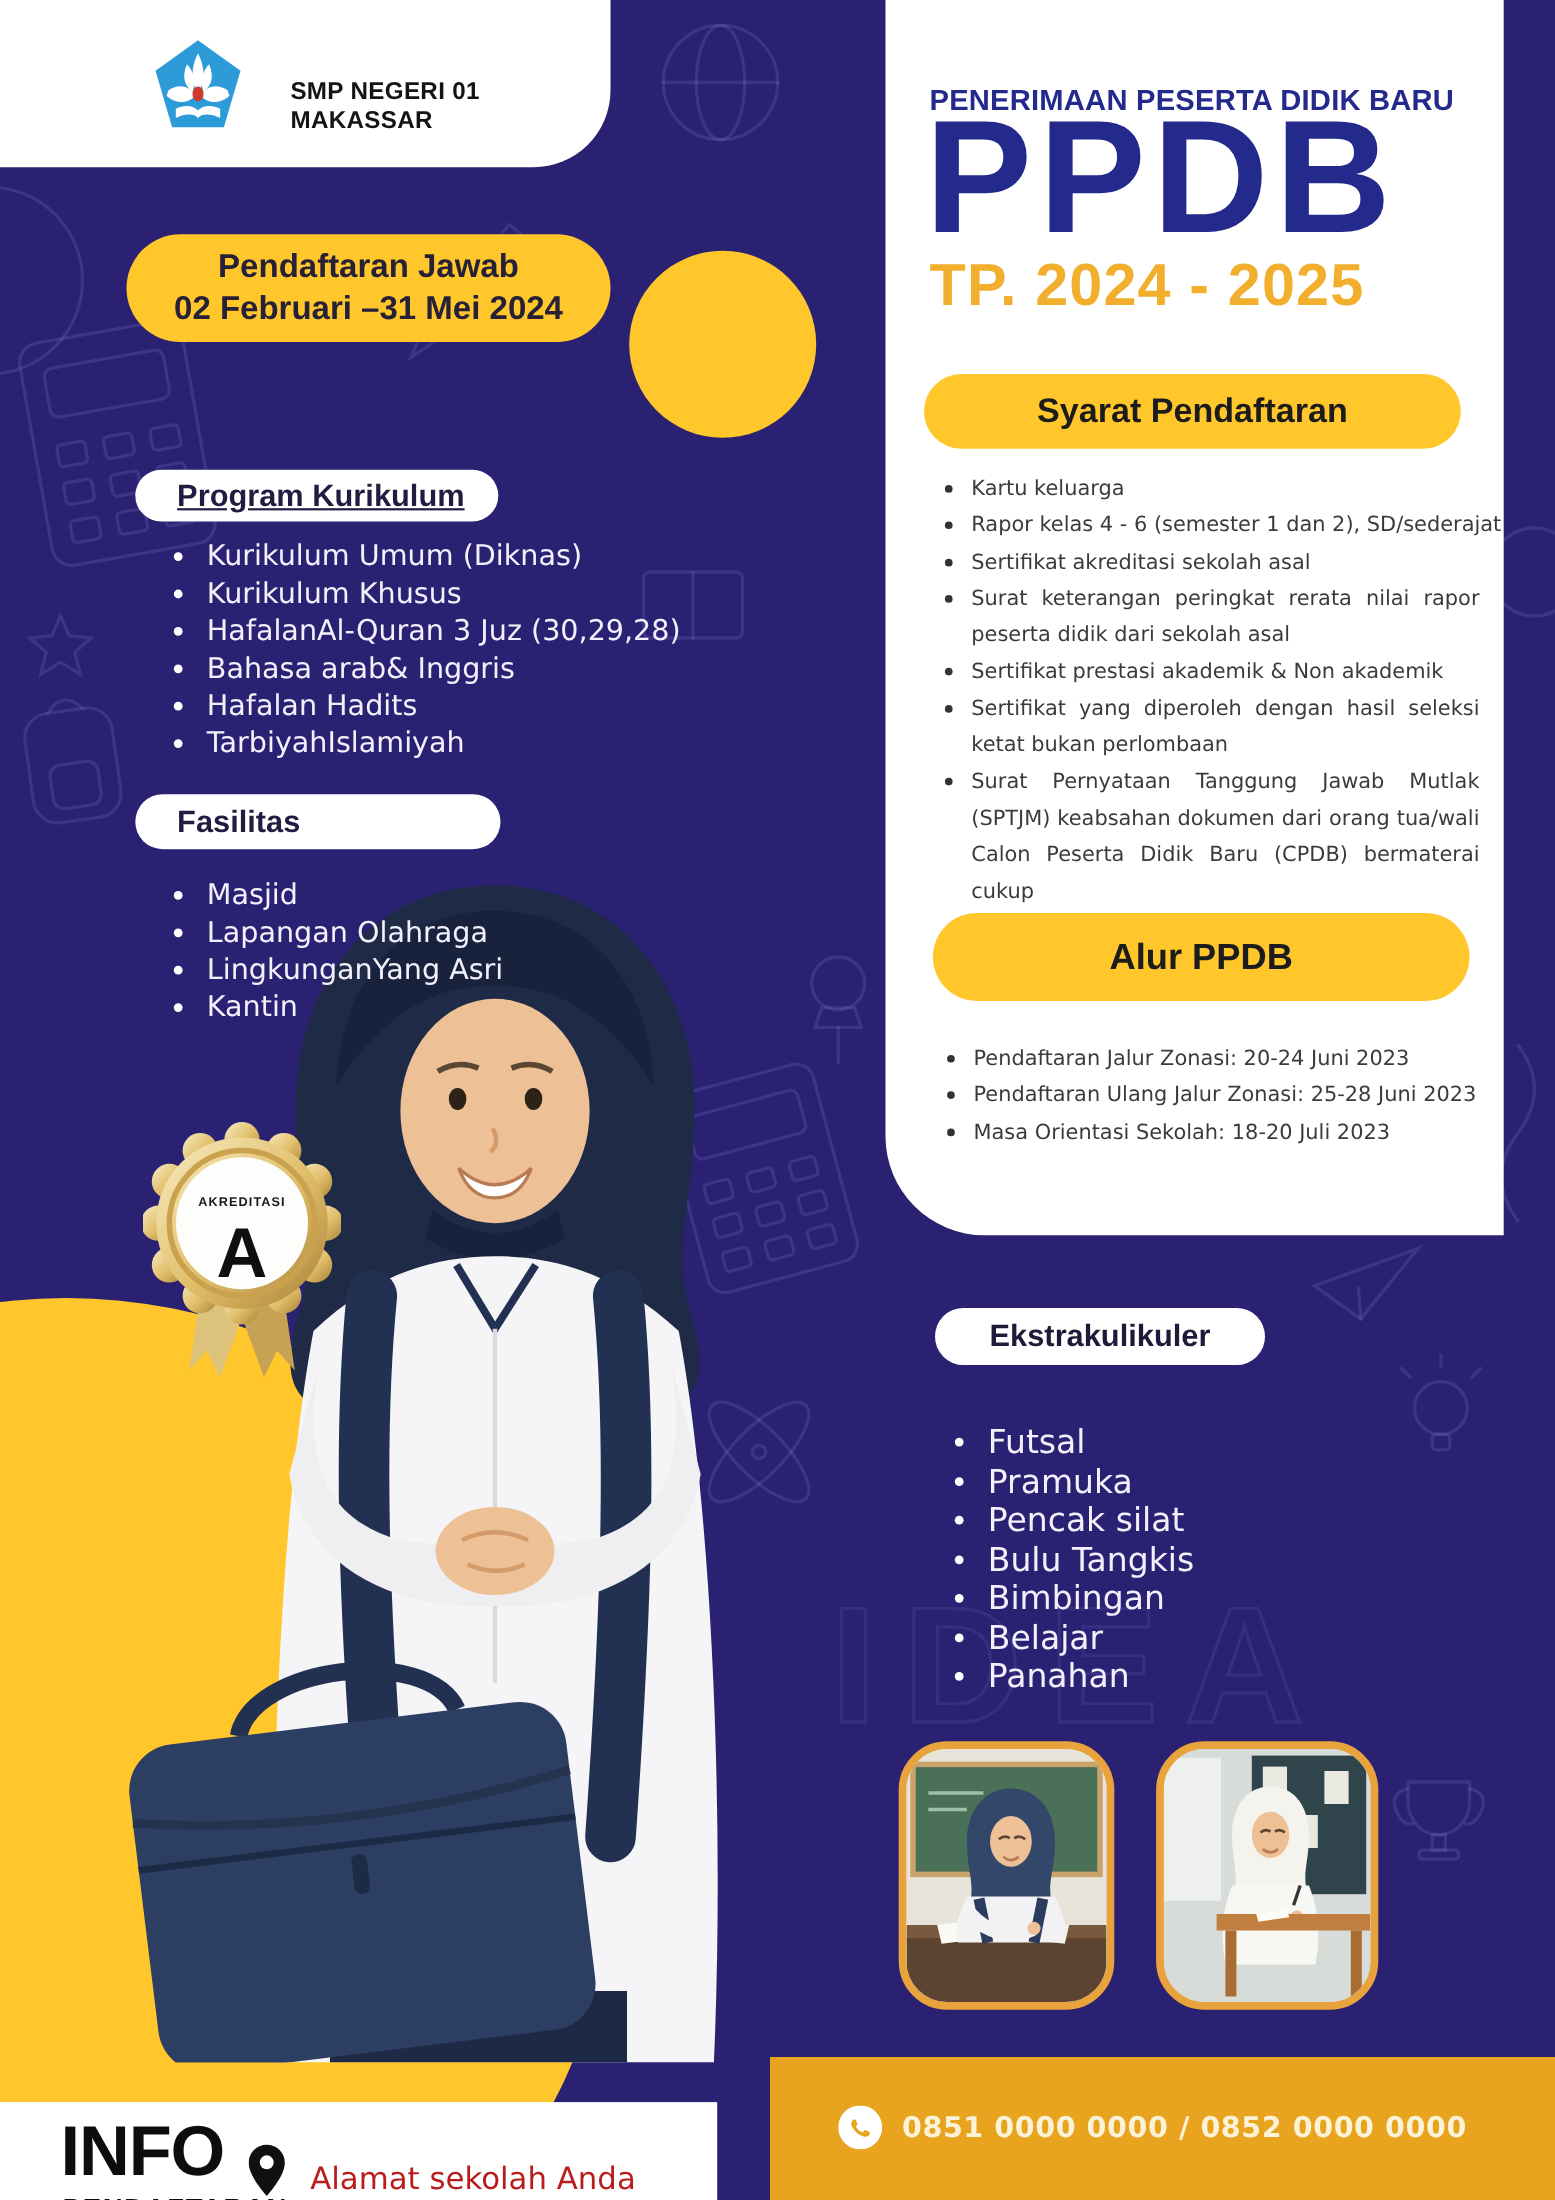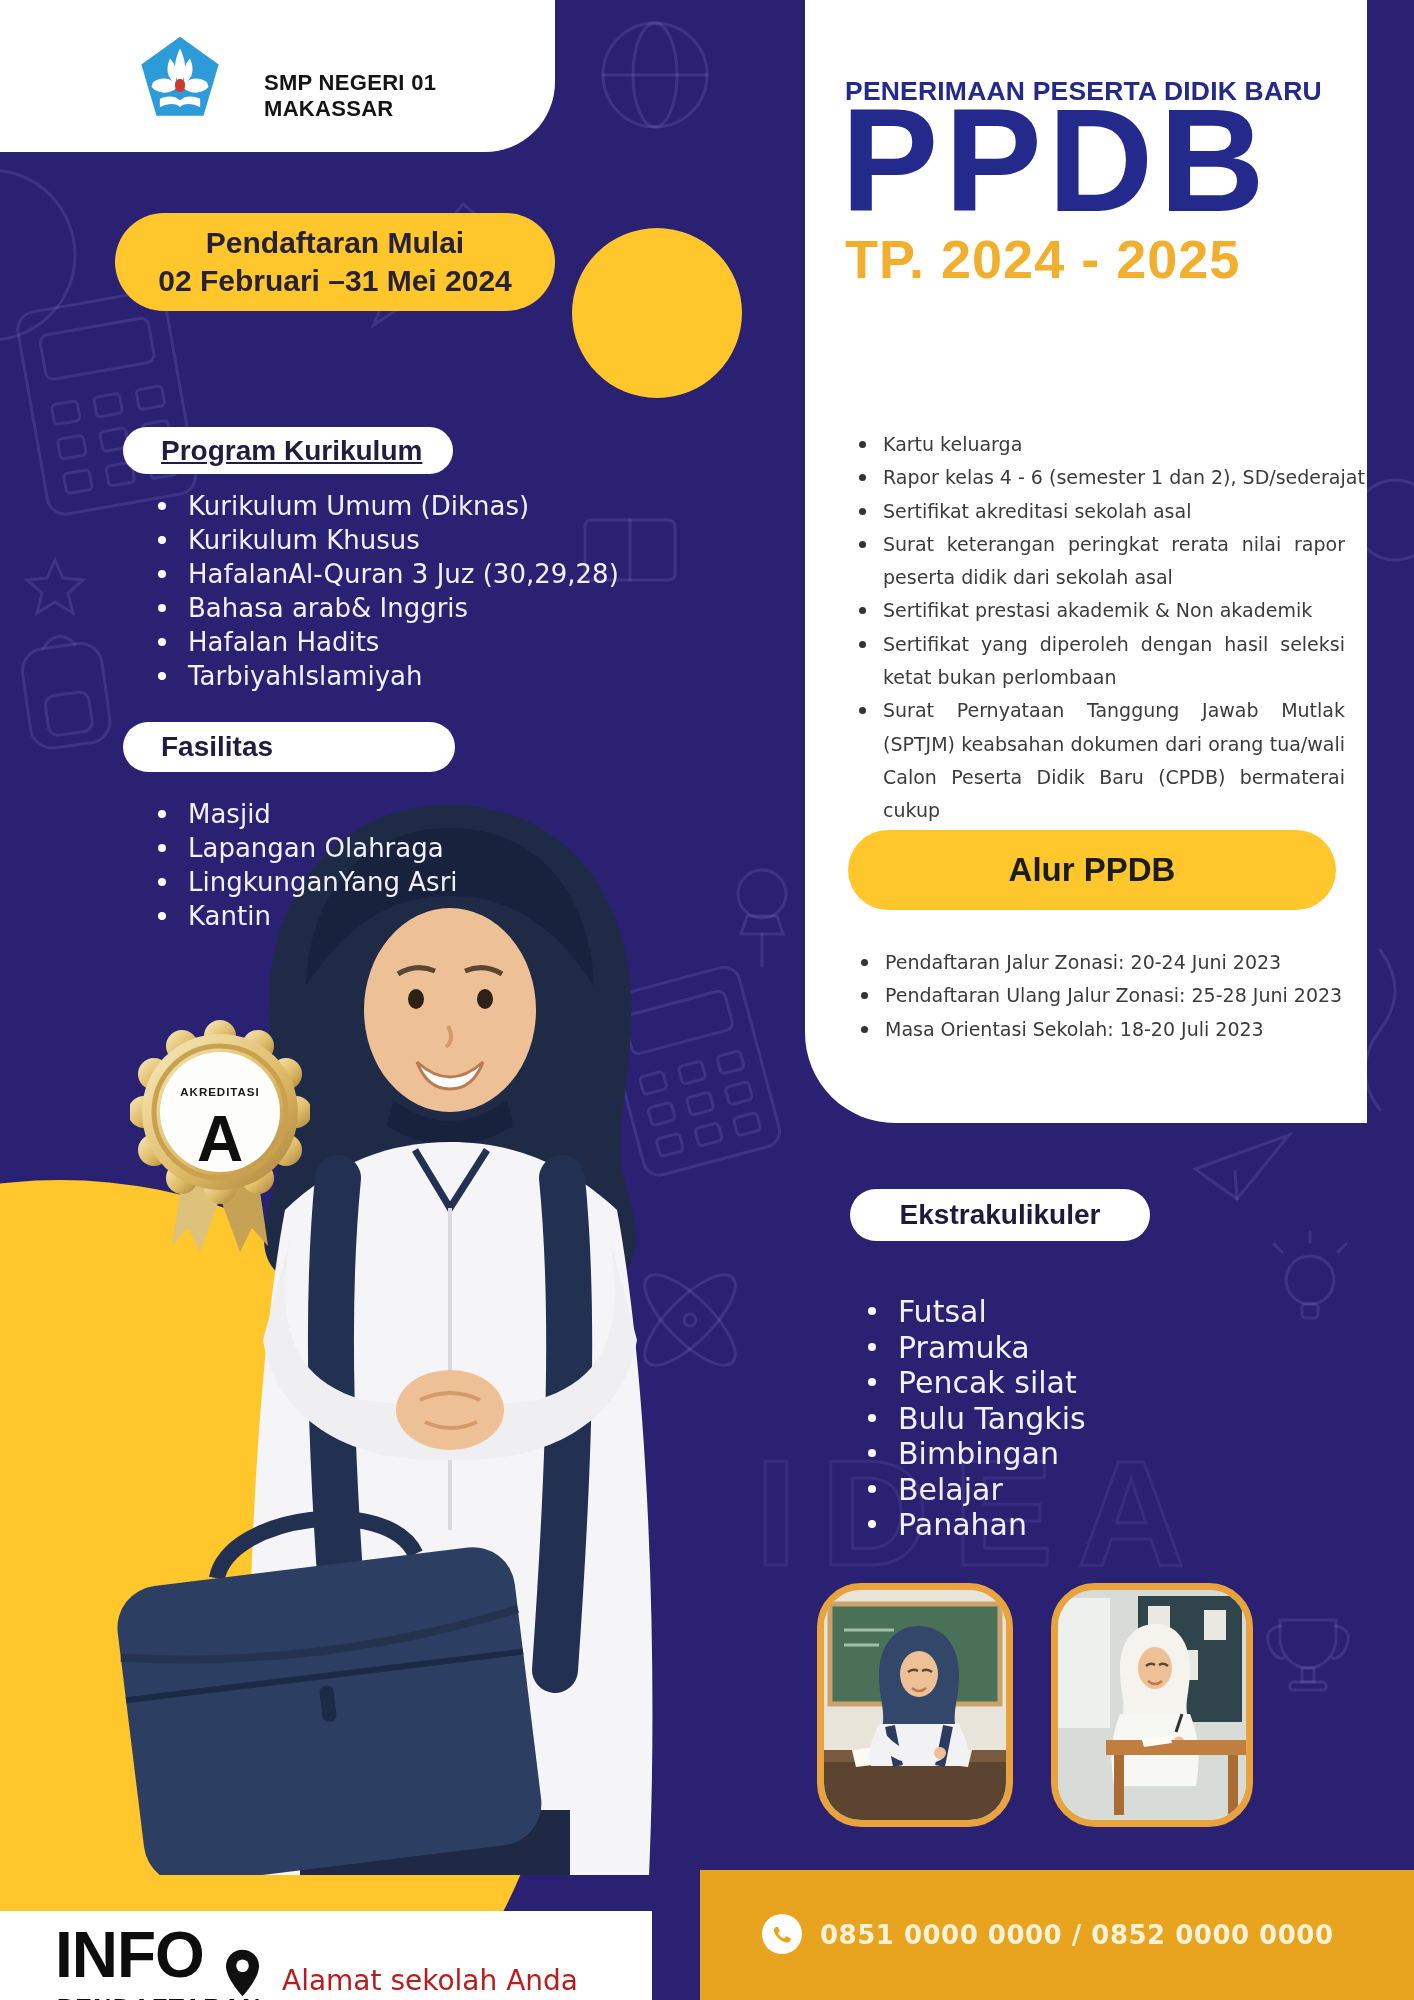"Pendaftaran Mulai" div { text: Mulai -> Jawab }
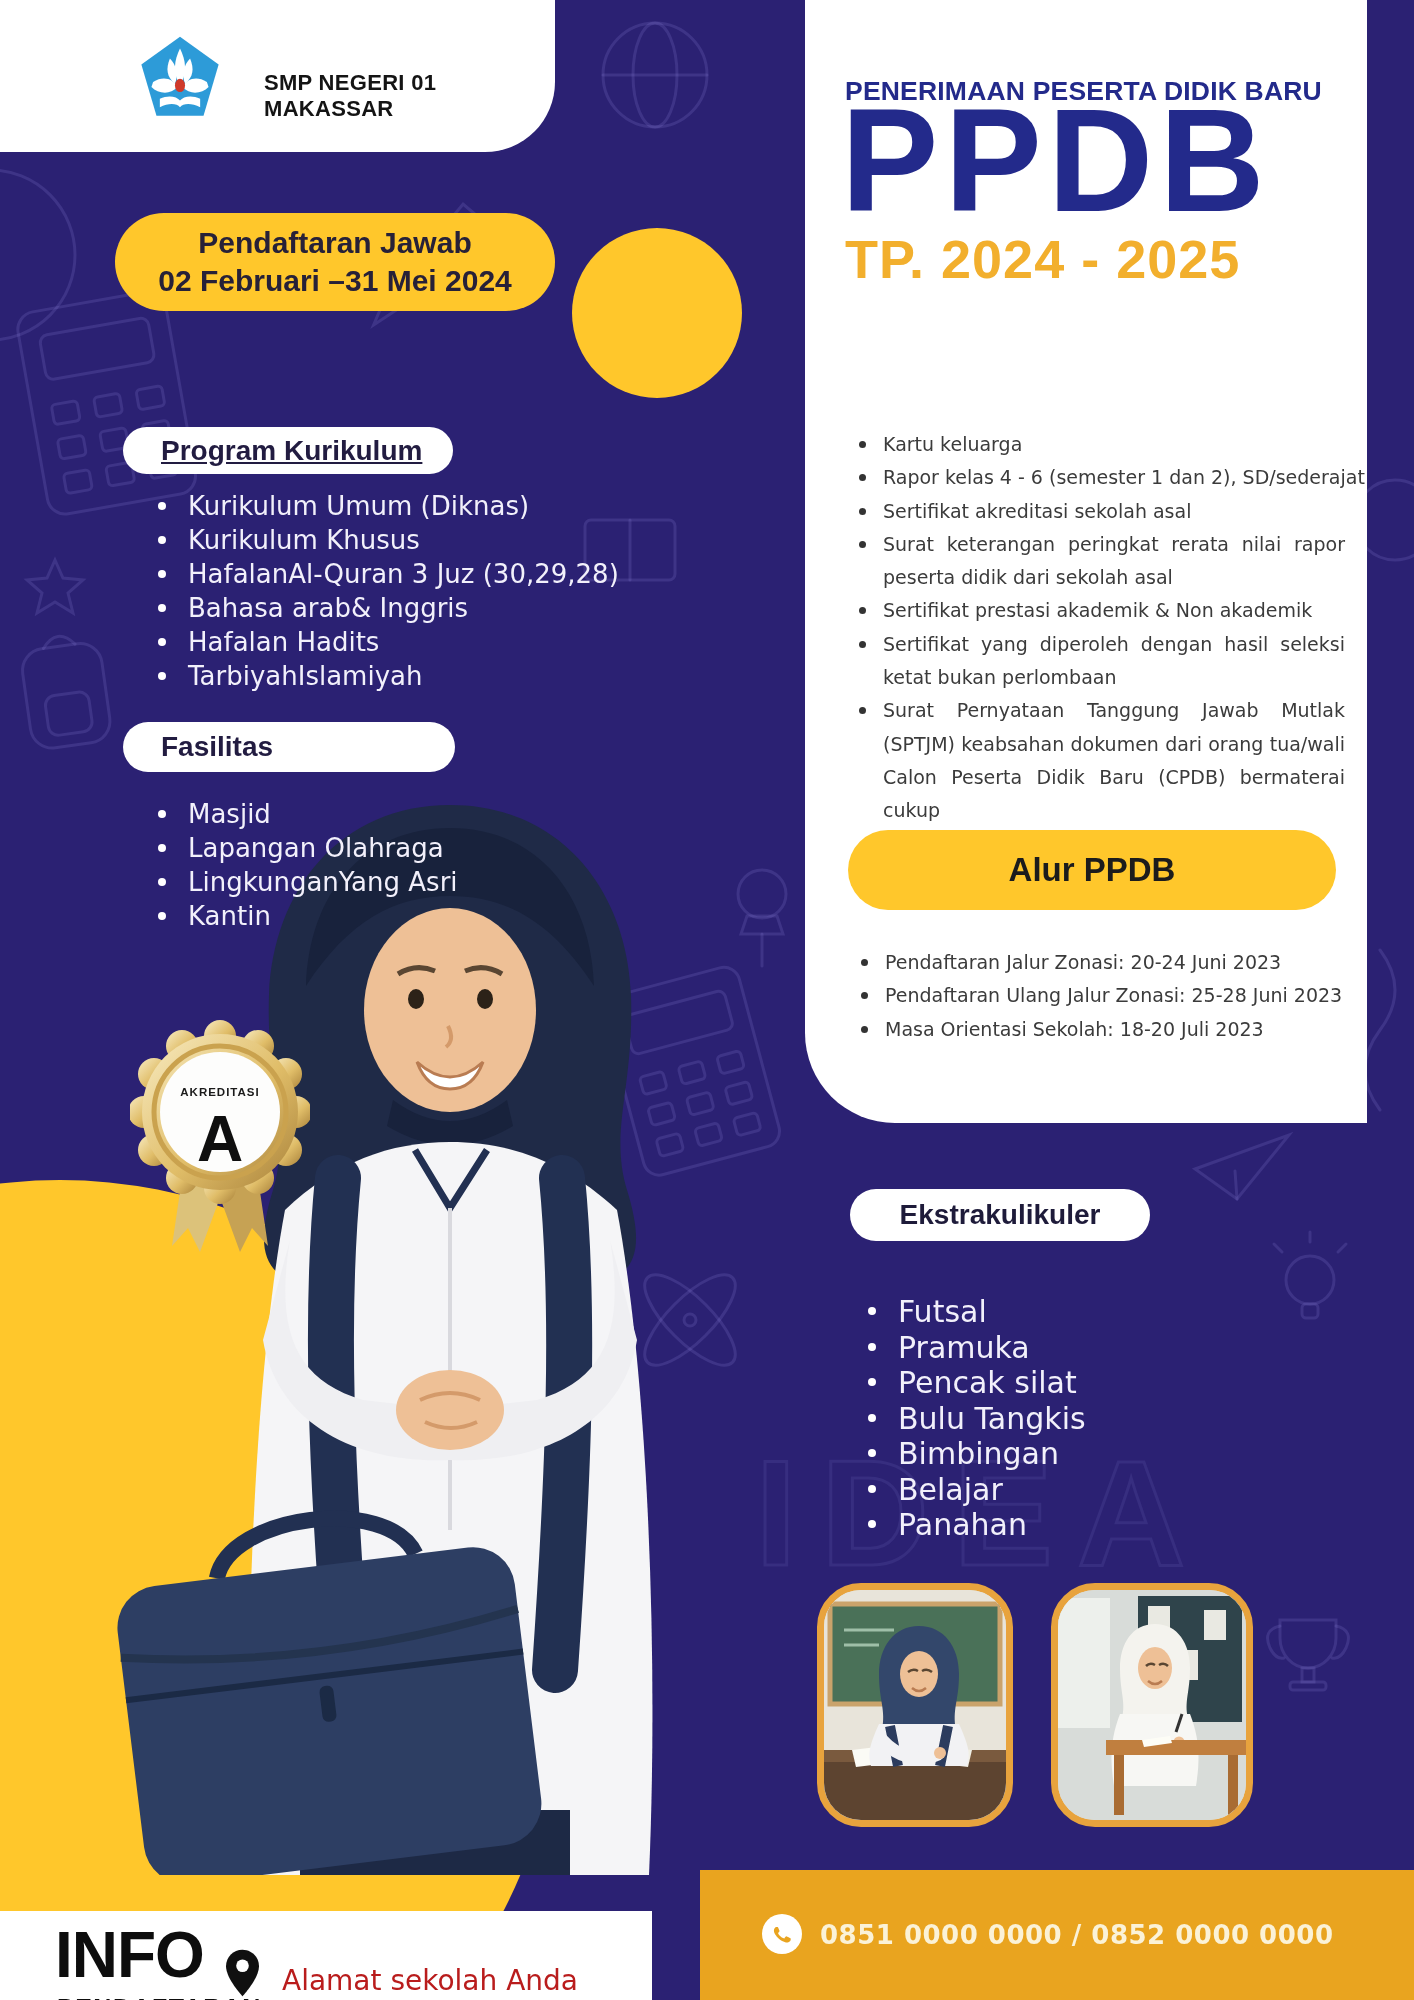"Syarat Pendaftaran" div.ypill { html: none -> <div> <span>Syarat Pendaftaran</span> </div> }
